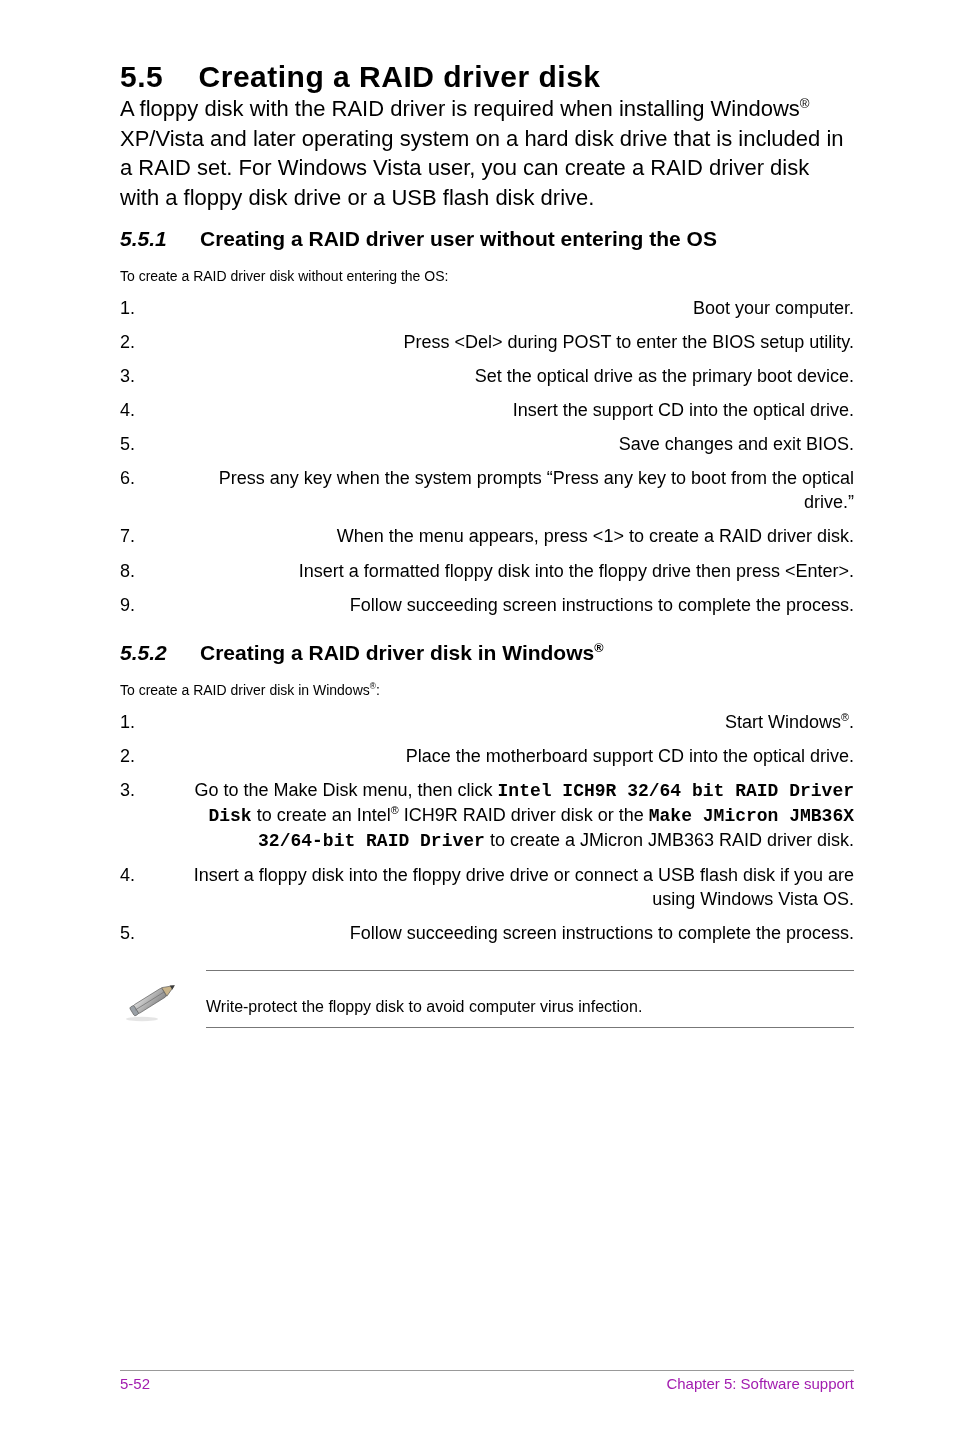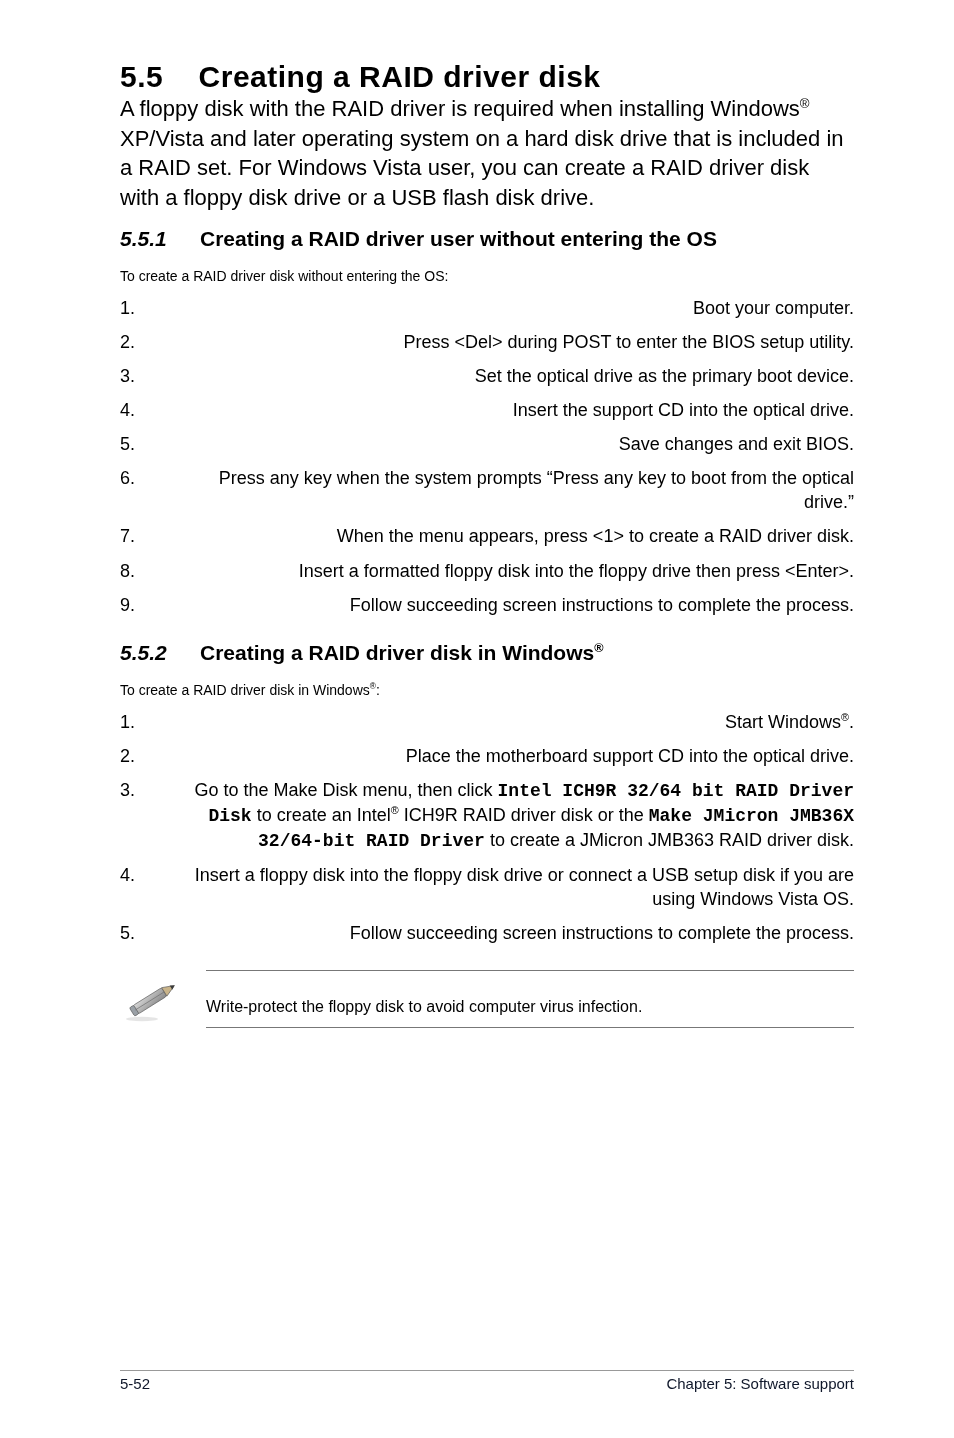"Insert a floppy disk into" li { text: disk drive or connect a USB setup -> drive drive or connect a USB flash }
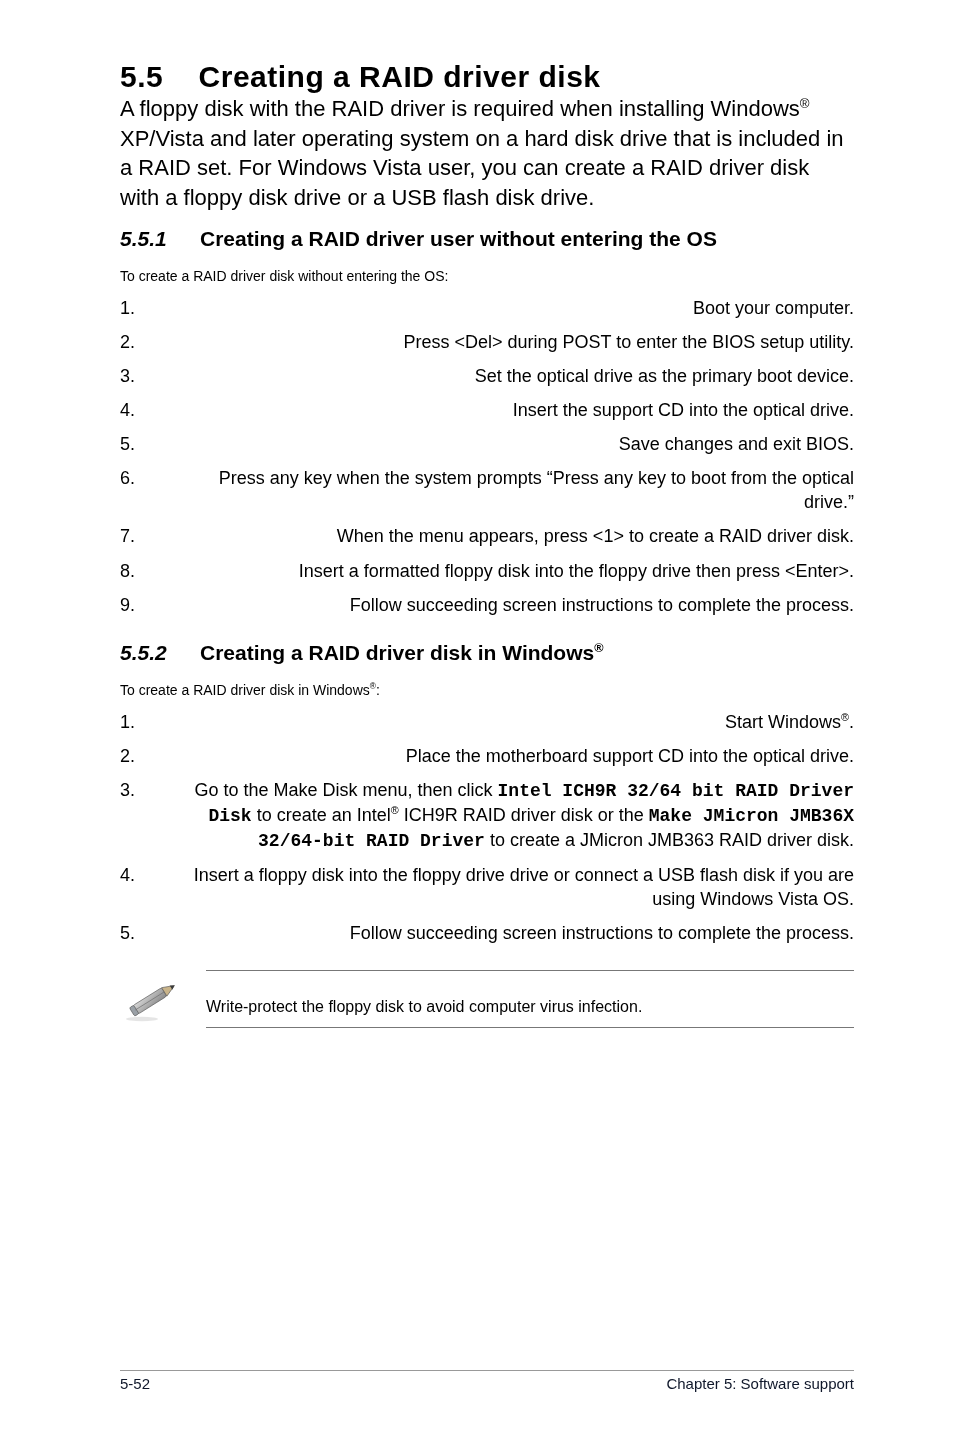"5-52" .footer { color: #0f172a -> #a21caf }
